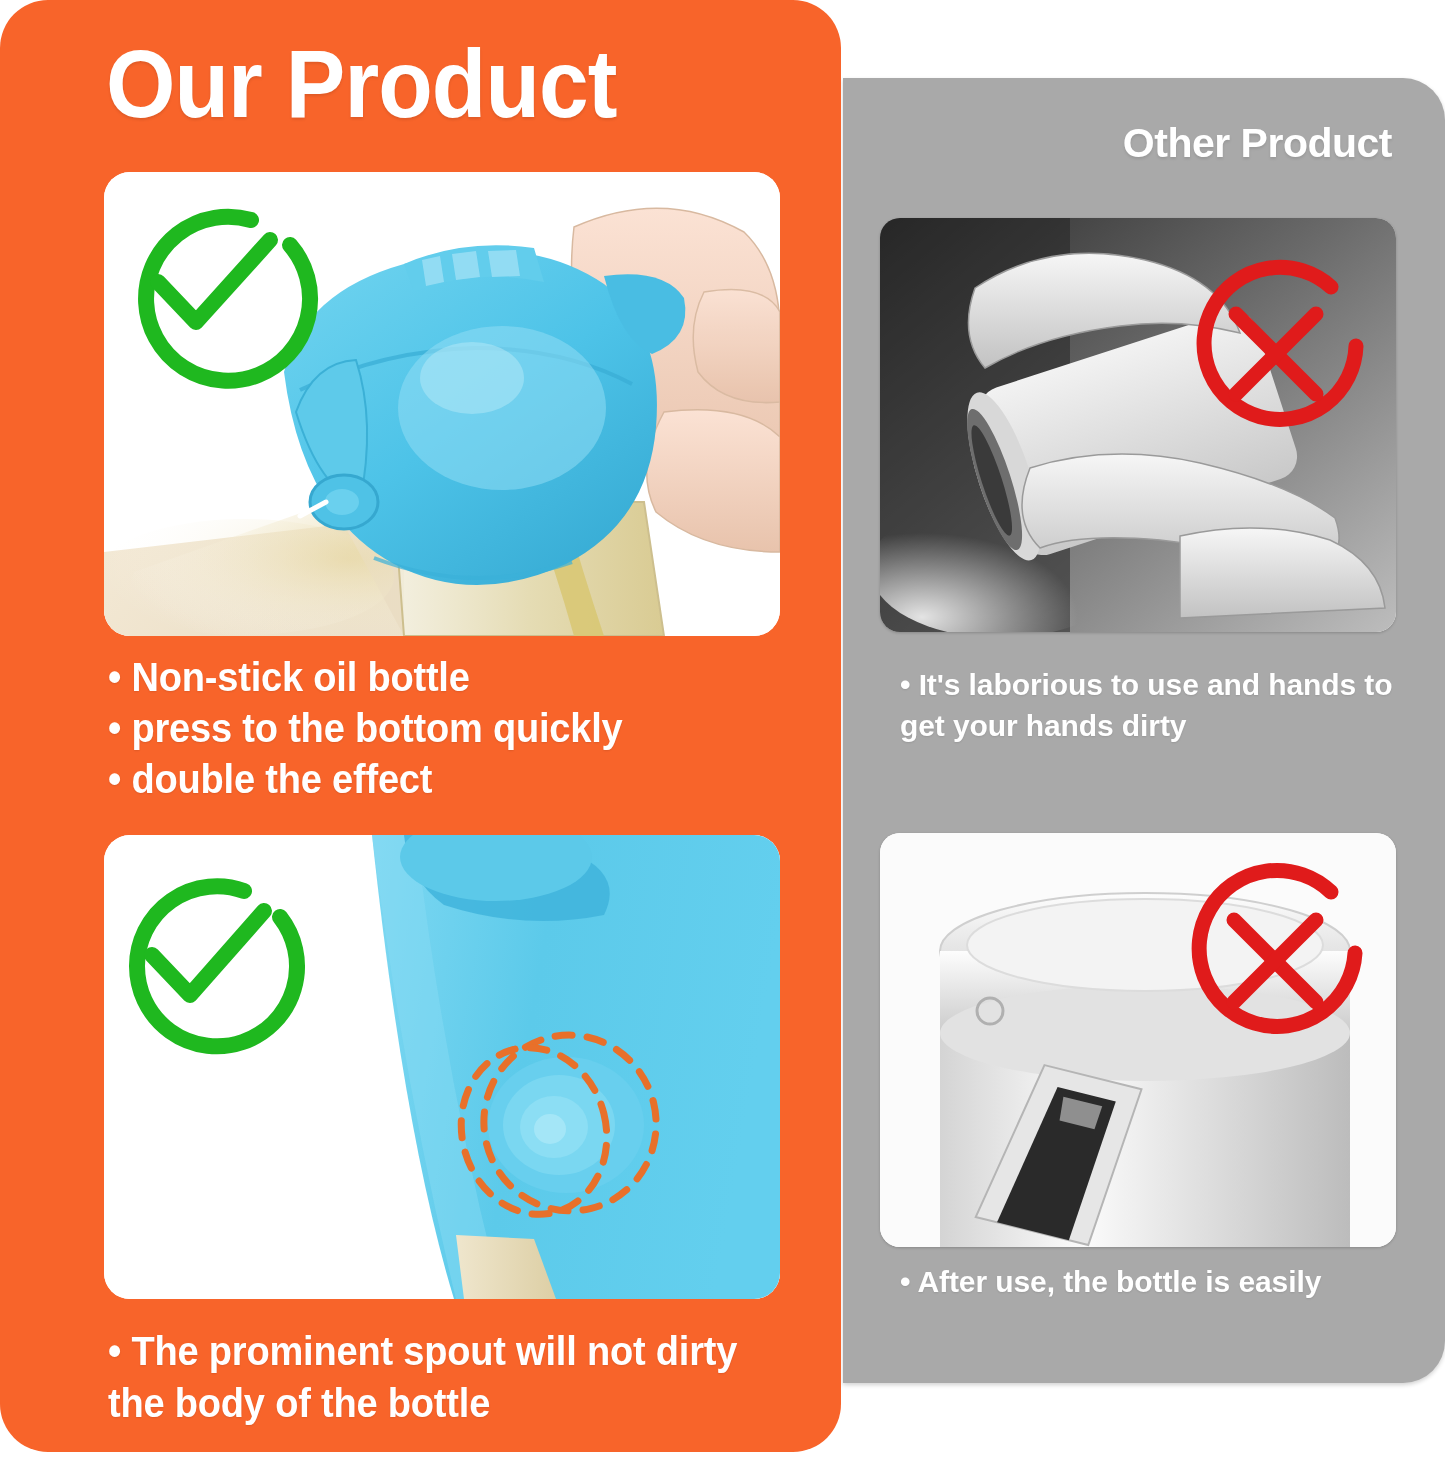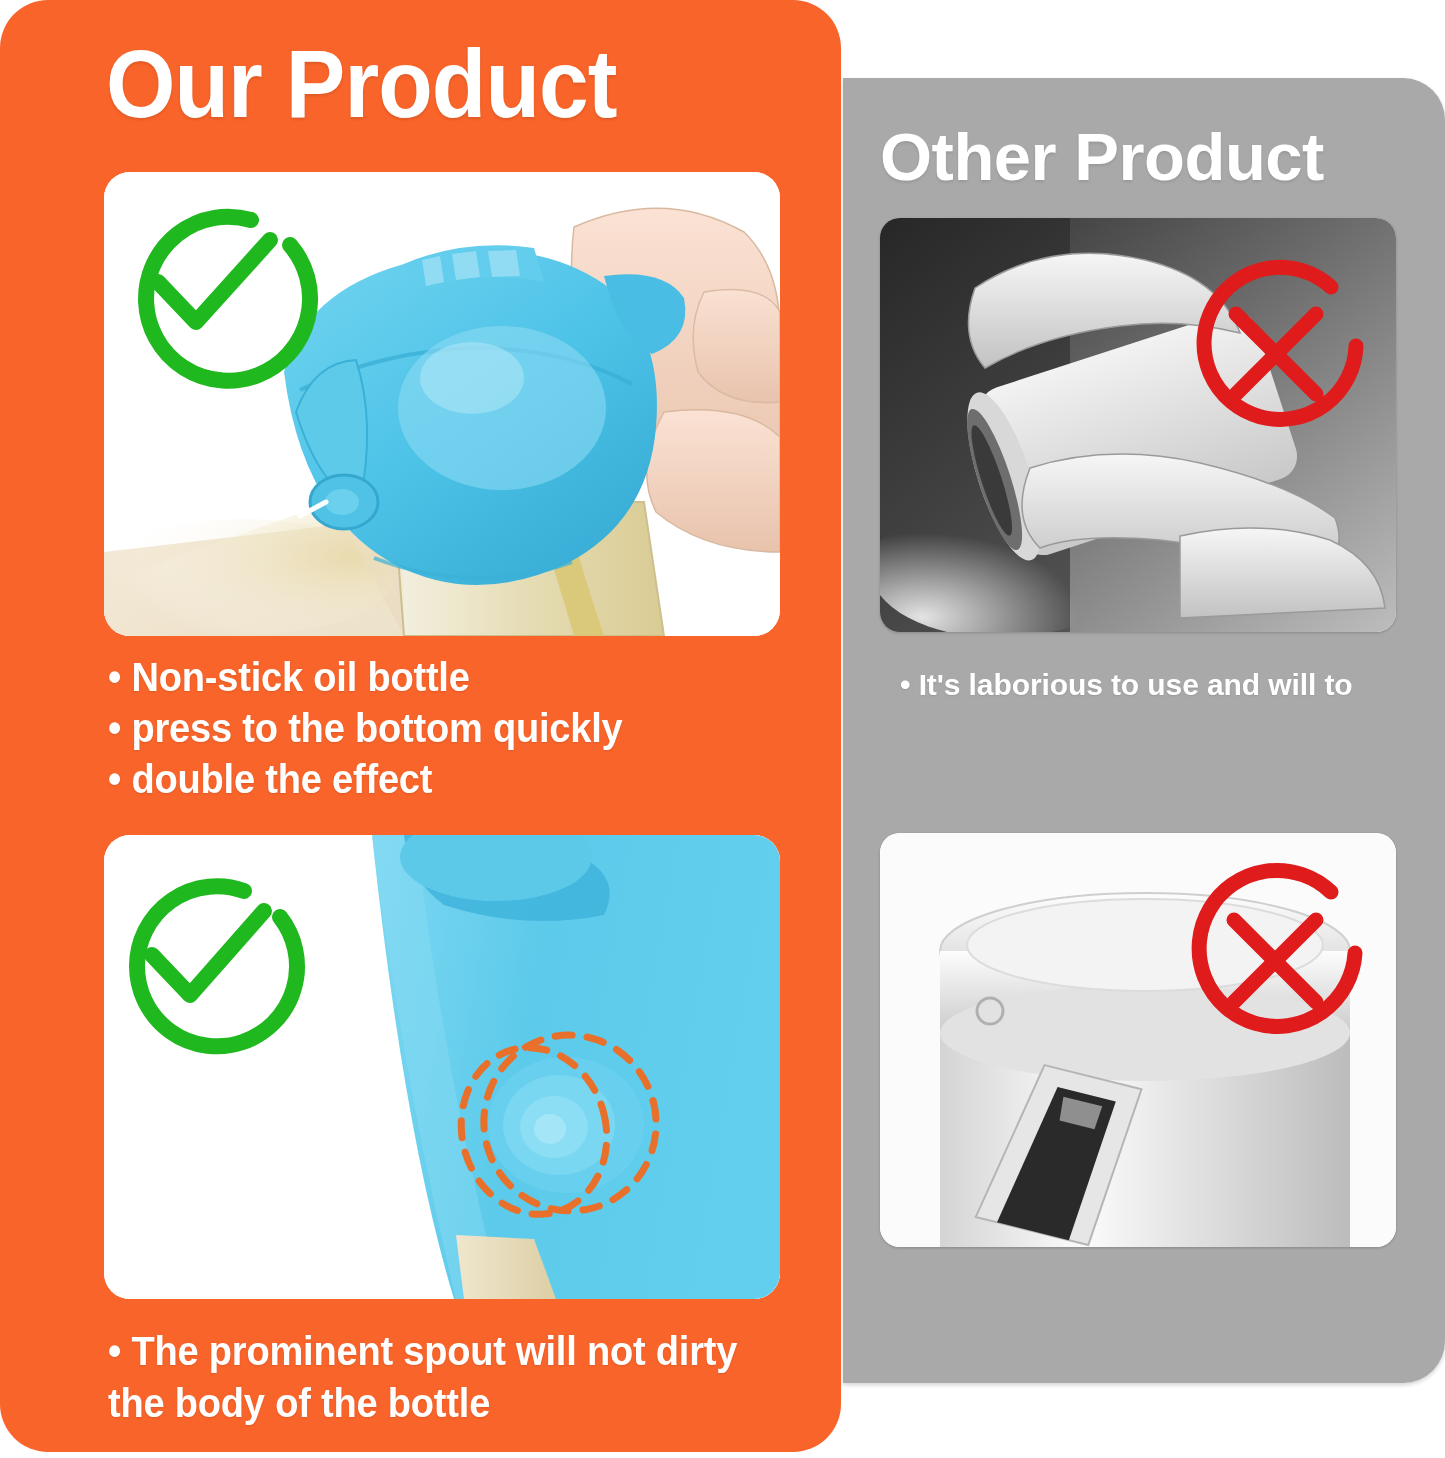"Other Product" .title-other { font-size: 67px -> 41px; text-align: left -> right }
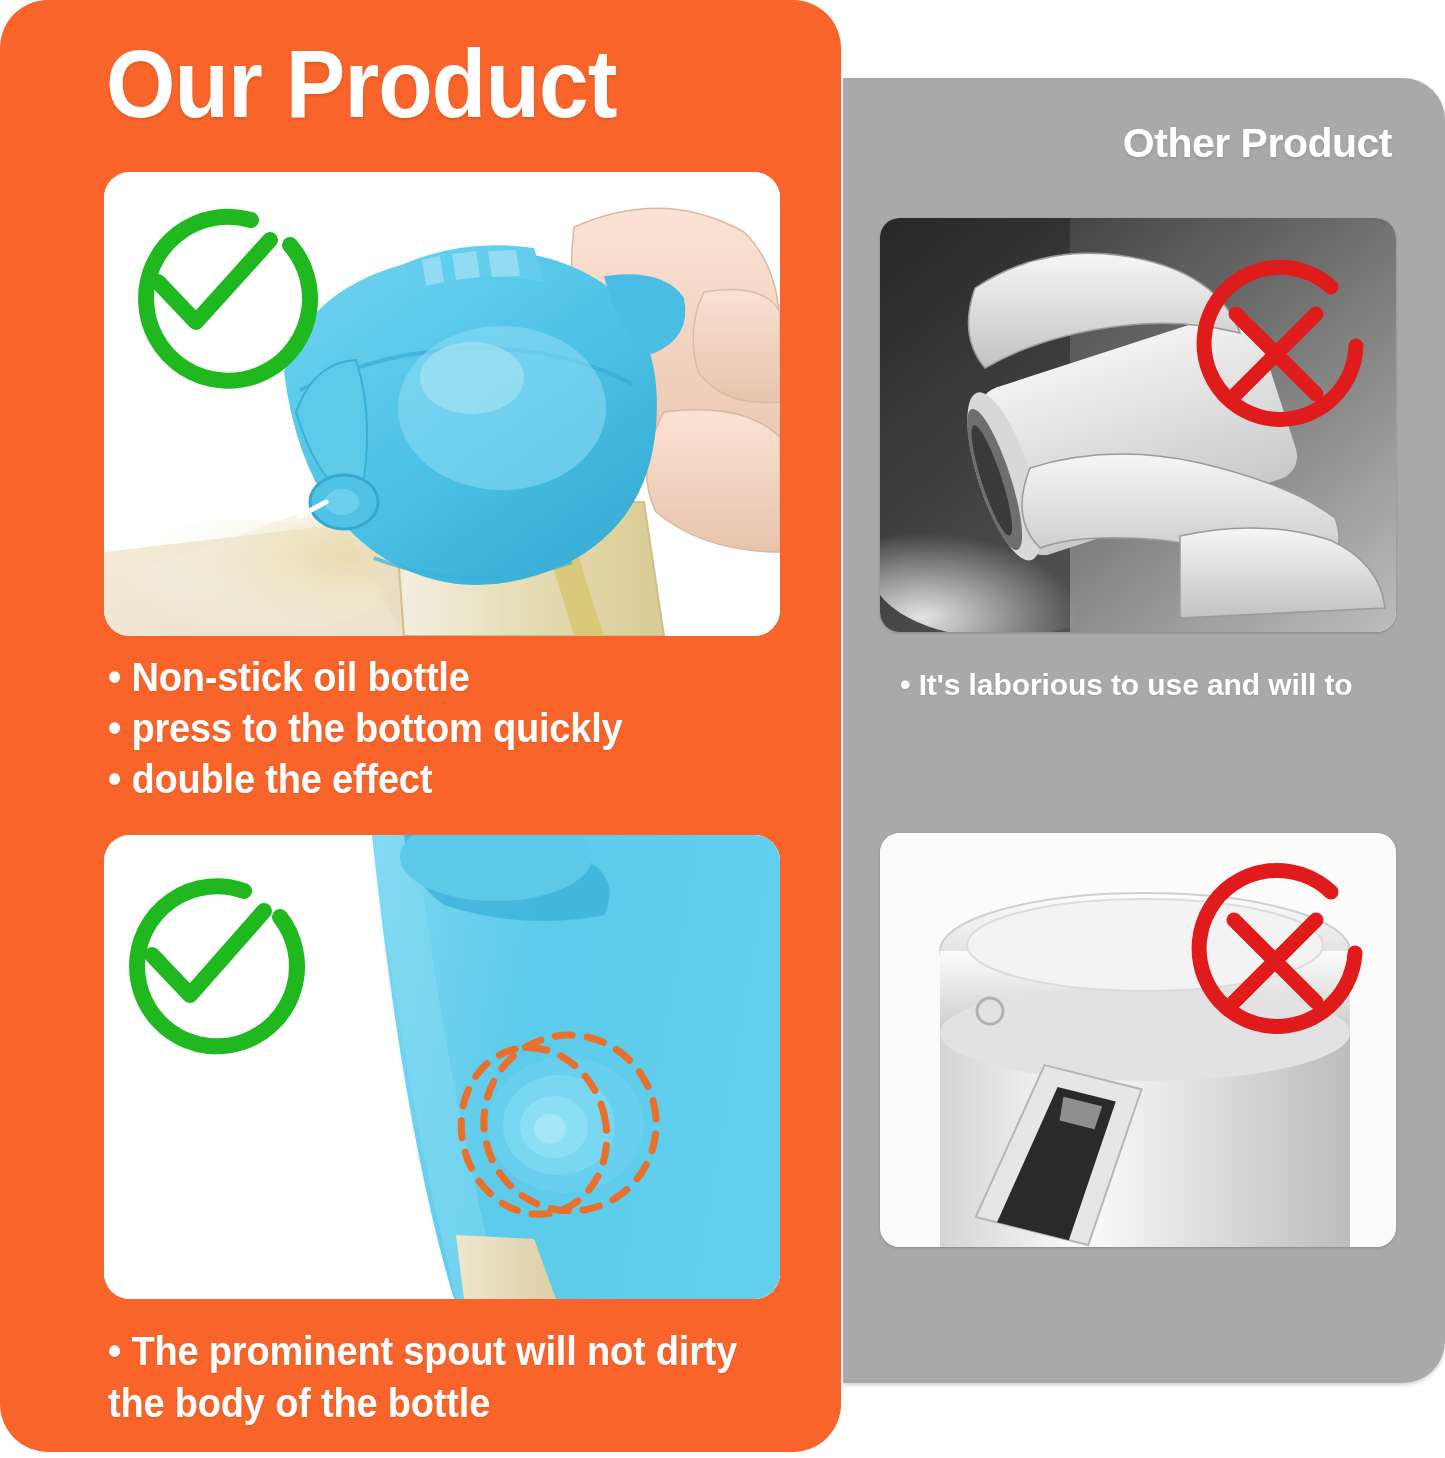"• It's laborious to use" div { text: will -> hands }
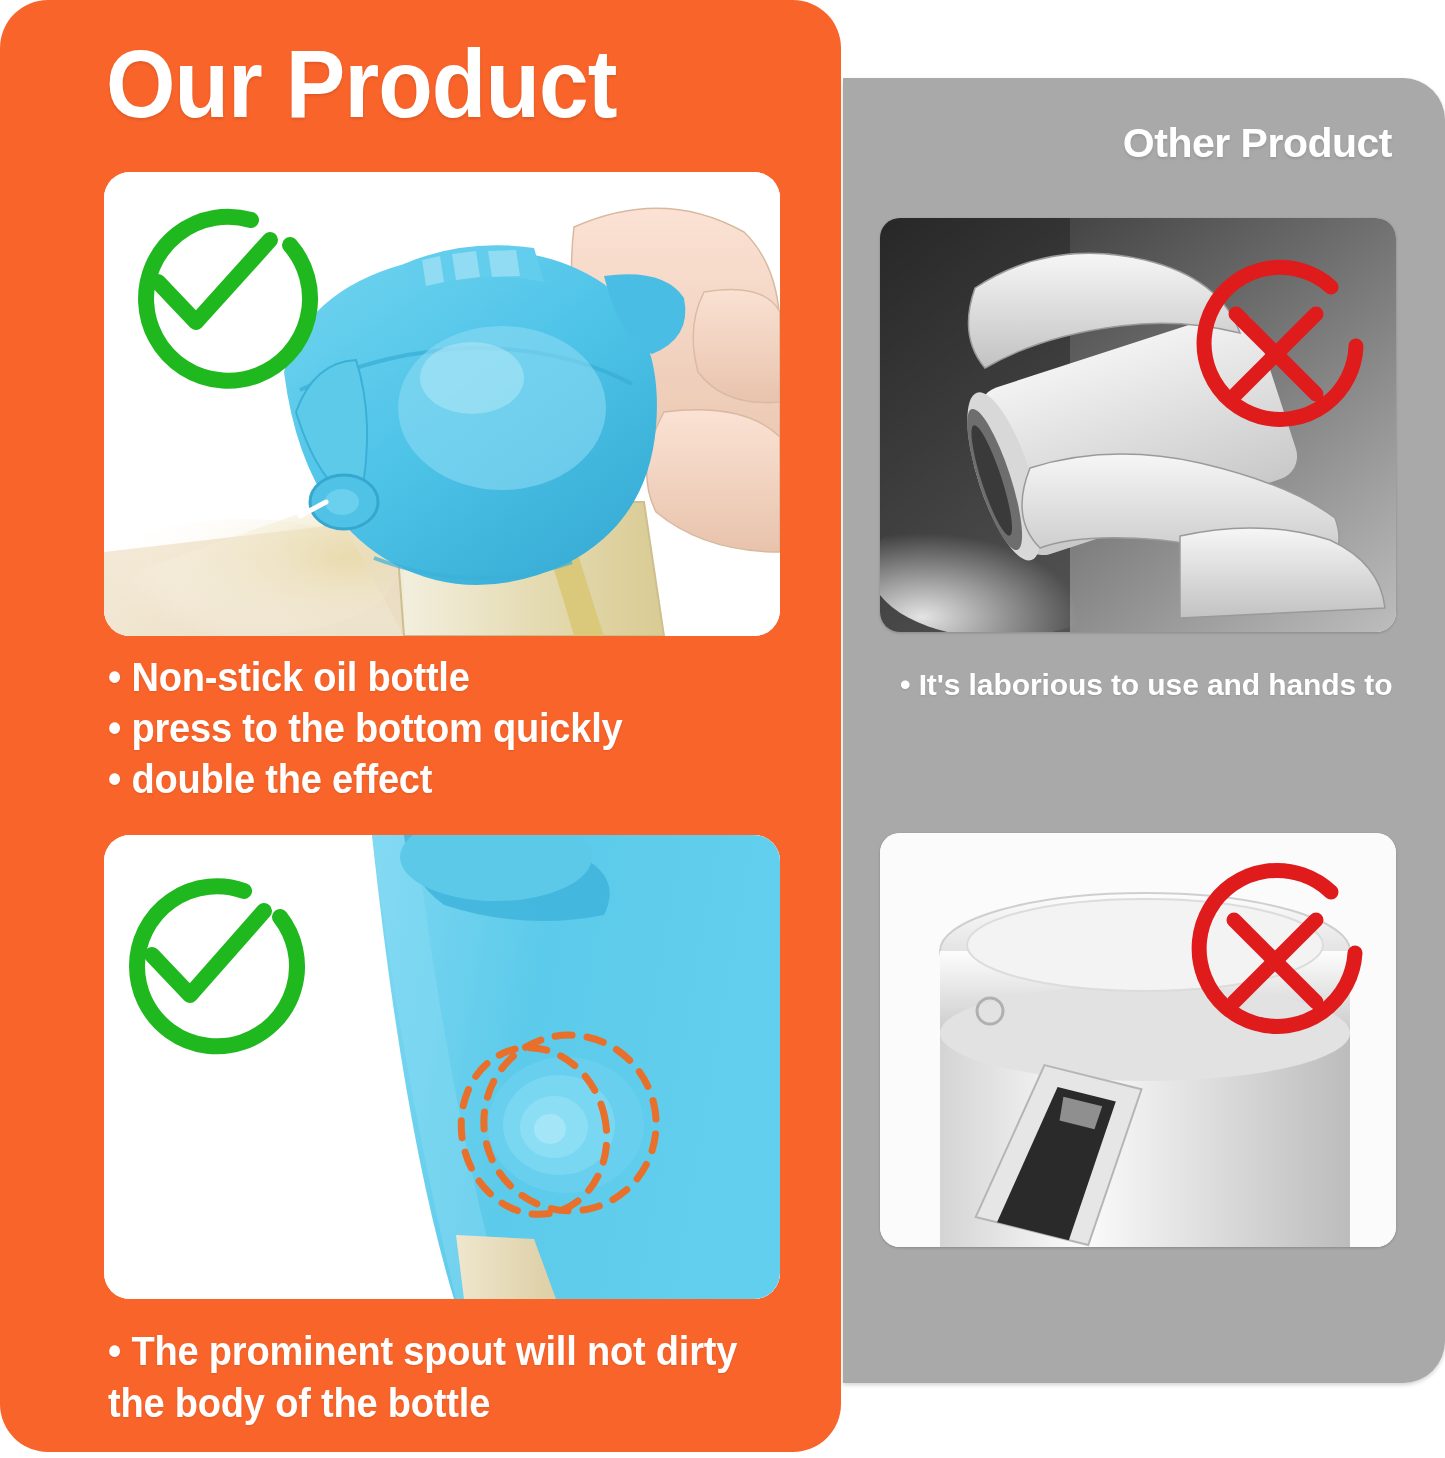"get your hands dirty" div { html: none -> <div>get your hands dirty</div> }
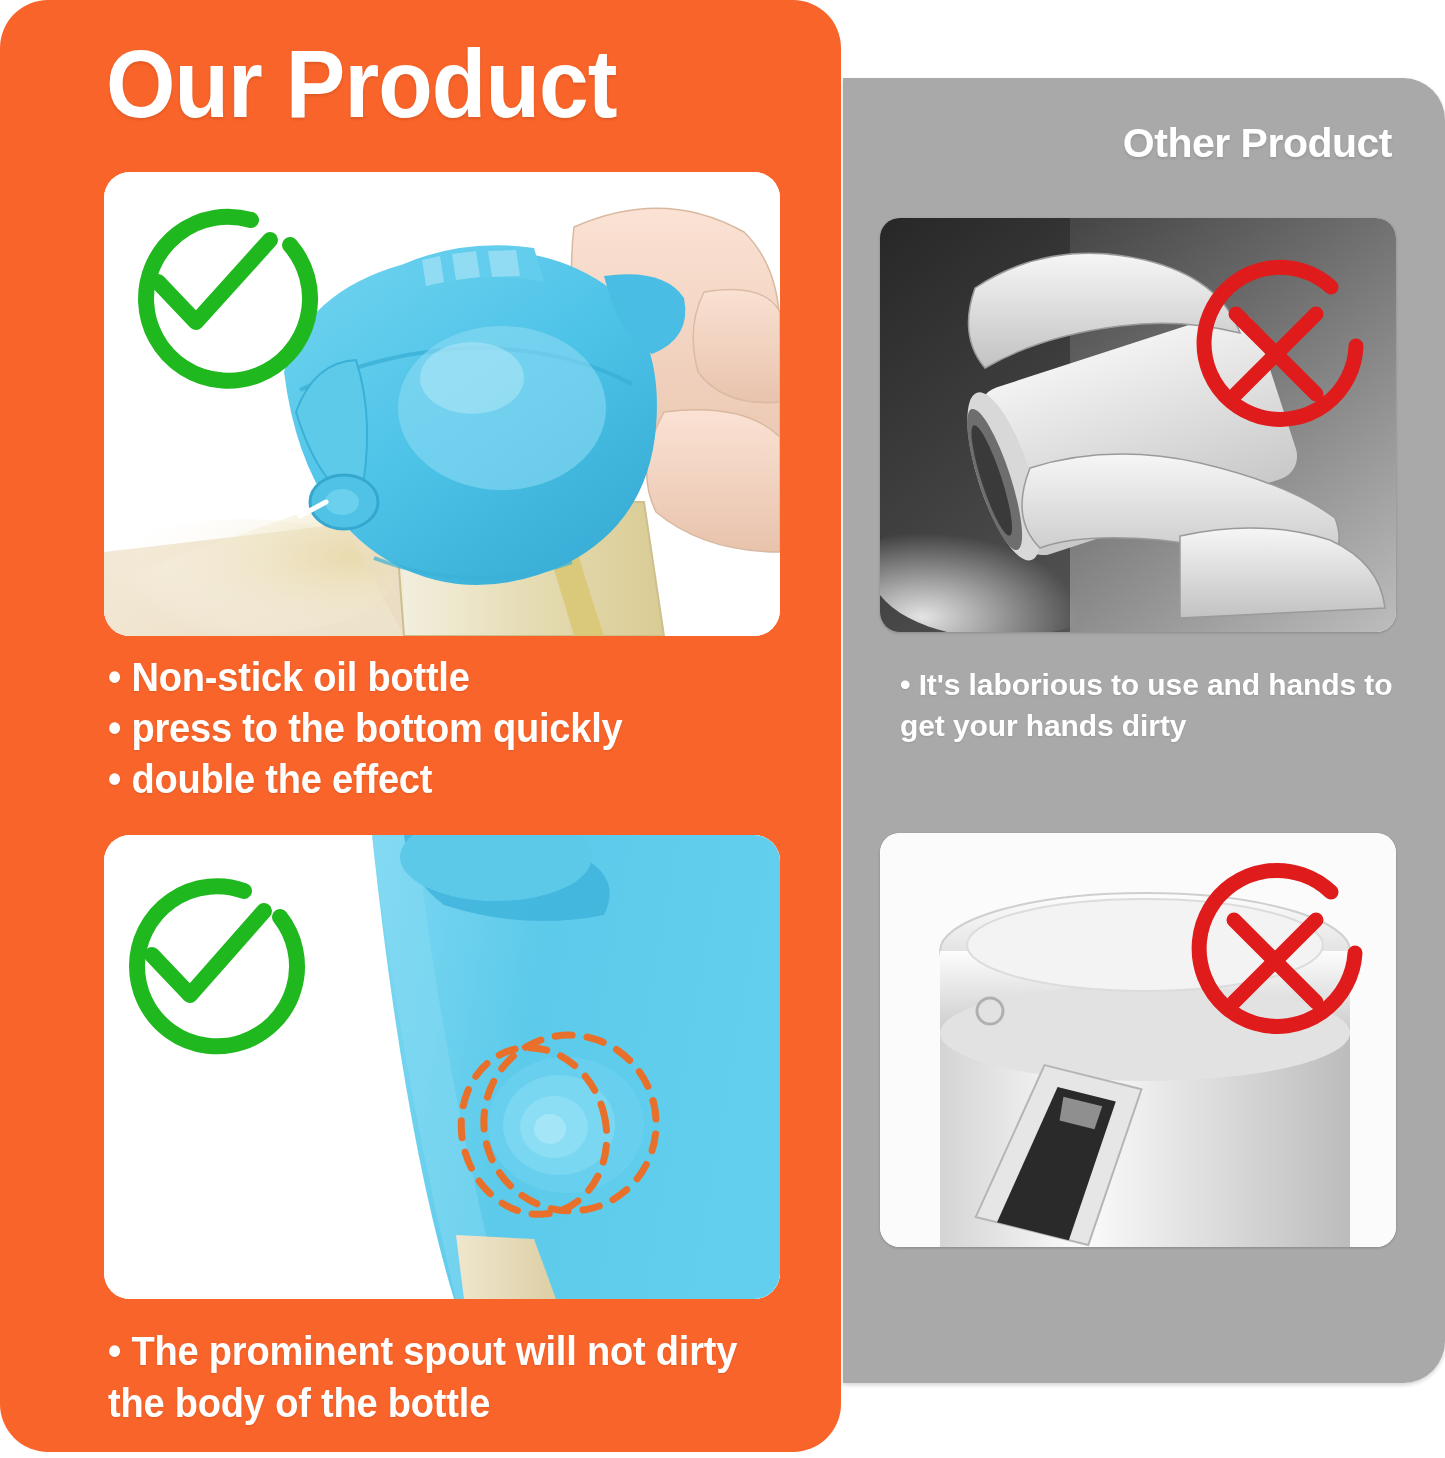"• After use, the bottle" div { html: none -> <div>• After use, the bottle is easily</div> }
